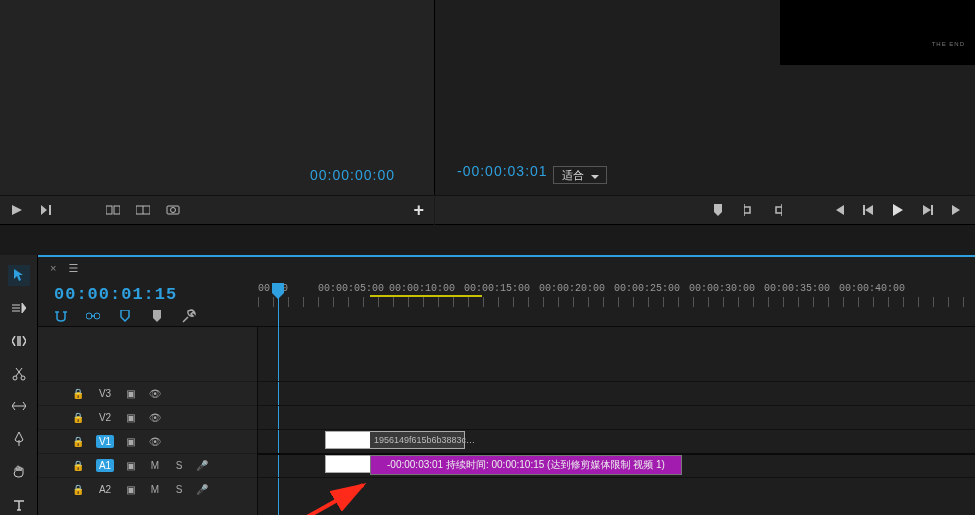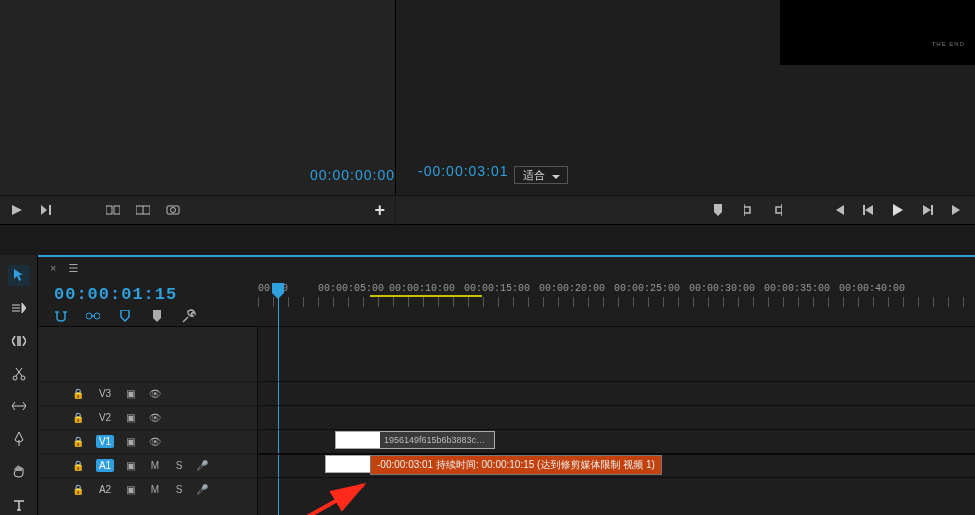"00:00:00:00" .monitor-left { width: 396px -> 435px }
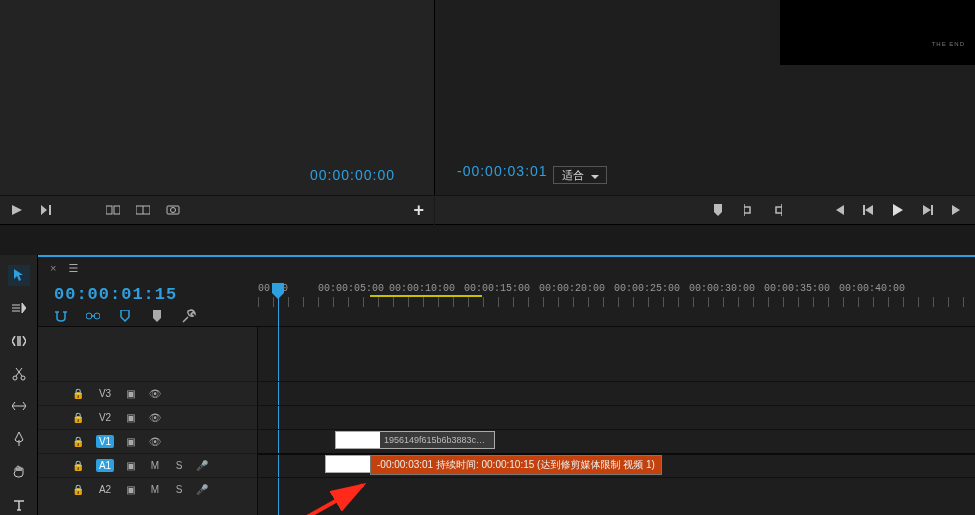"1956149f615b6b3883c…" div.clip-v1 { left: 77px -> 67px; width: 160px -> 140px }
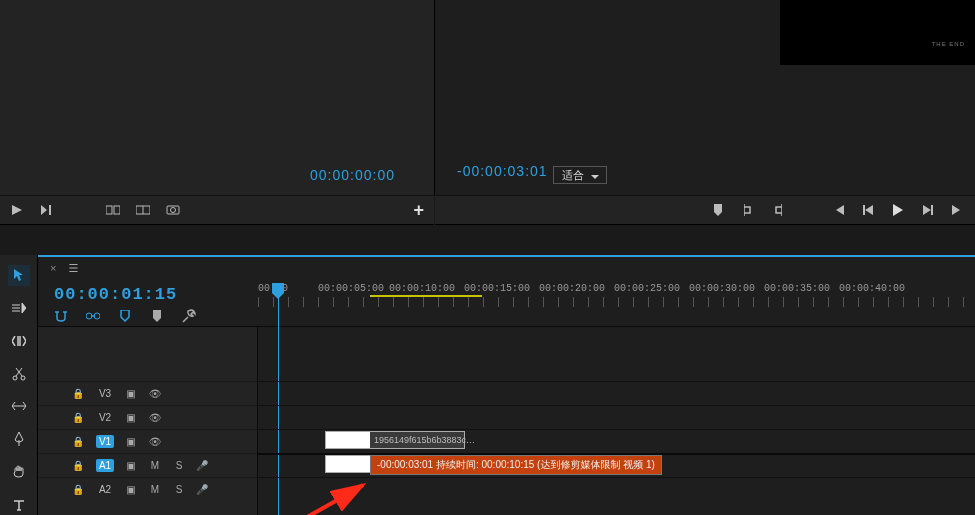"-00:00:03:01 持续时间: 00:00:10:15 (达到修剪媒体限制" .tooltip { background: #c2410c -> #a21caf; padding: 2px 6px -> 2px 16px }
